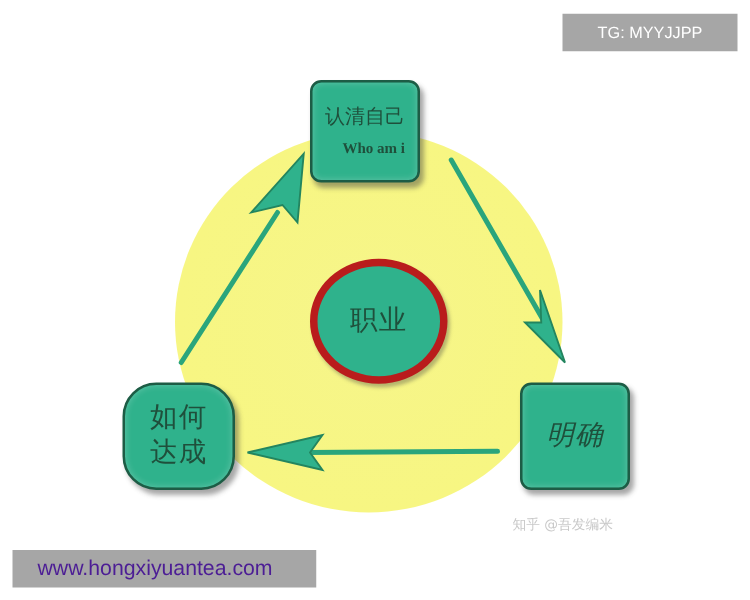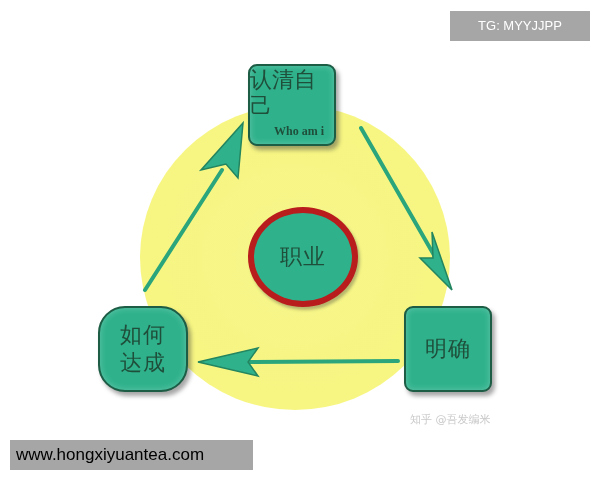"认清自己" .box-top .cn { font-size: 22px -> 16px }
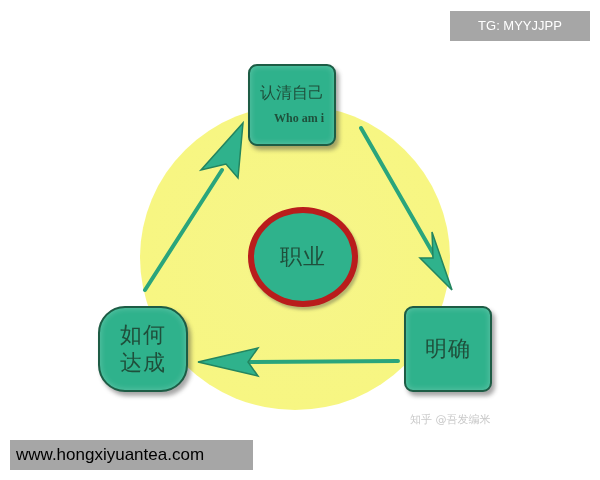"明确" .box-right { font-style: none -> italic; left: 404px -> 416px }
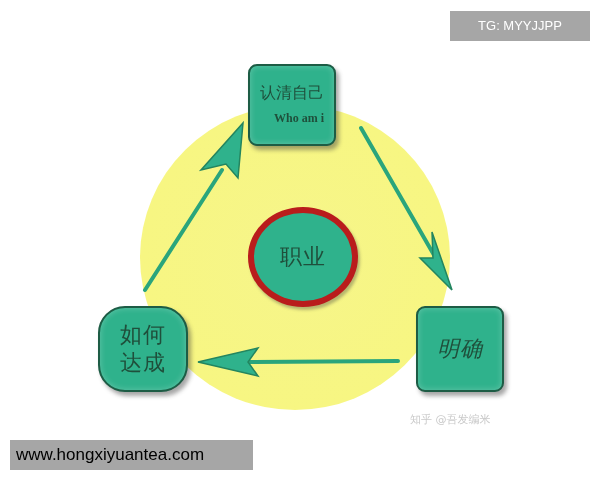"www.hongxiyuantea.com" .tag-bl { color: #000000 -> #4c1d95; padding-left: 6px -> 20px }
